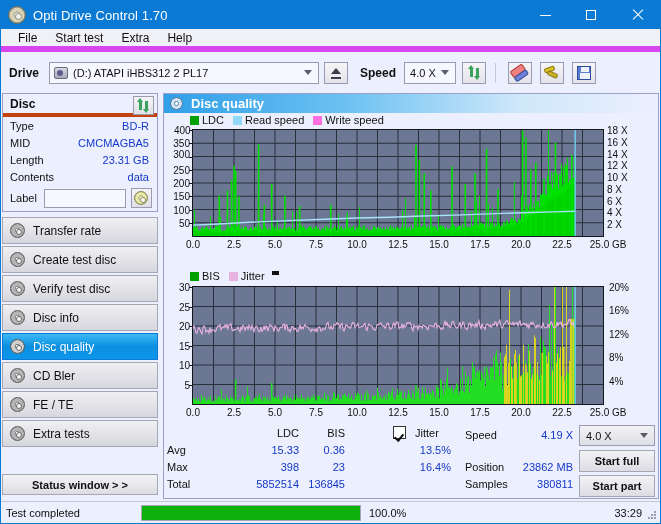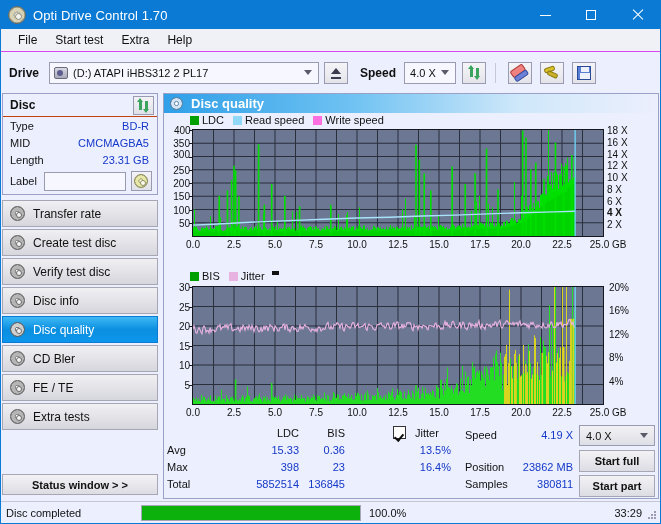"File" #menubar { border-bottom: 1px solid #d946ef -> 6px solid #d946ef }
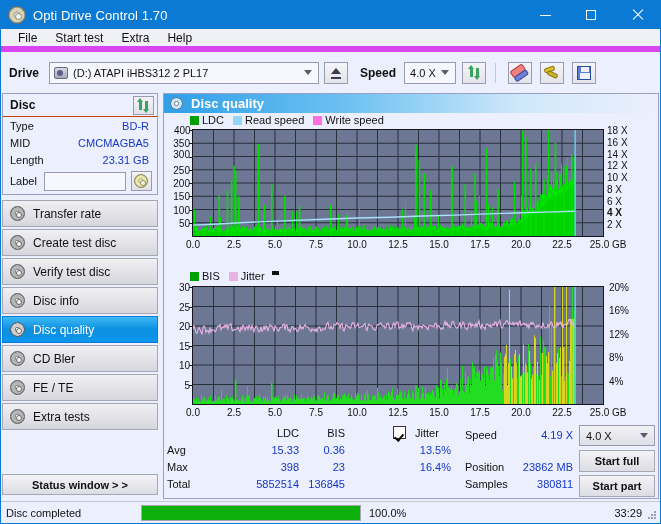"Disc" #disc-head { border-bottom: 1px solid #c2410c -> 4px solid #c2410c }
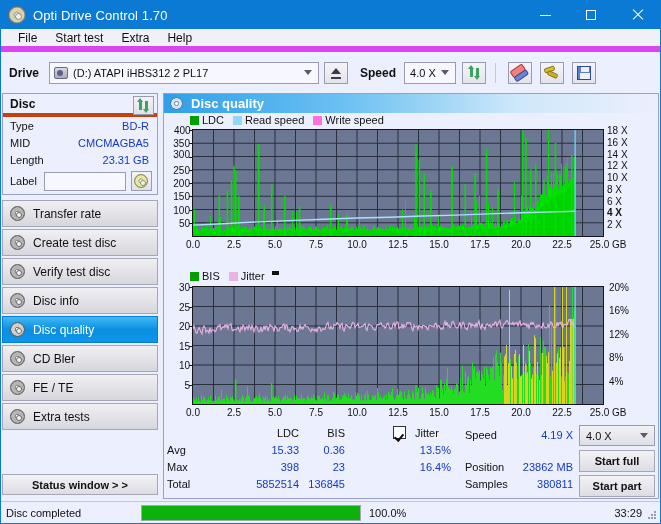"Contents" div.disc-row { html: none -> <div> <span>Contents</span> <span>data</span> </div> }
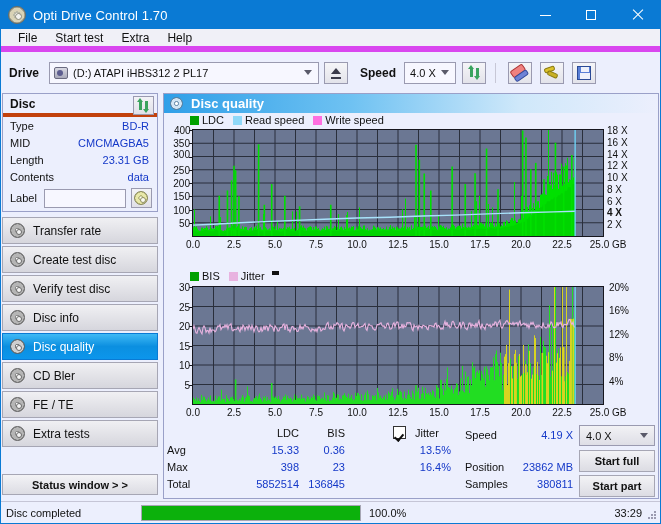"4 X" div.ytickR { font-weight: bold -> none }
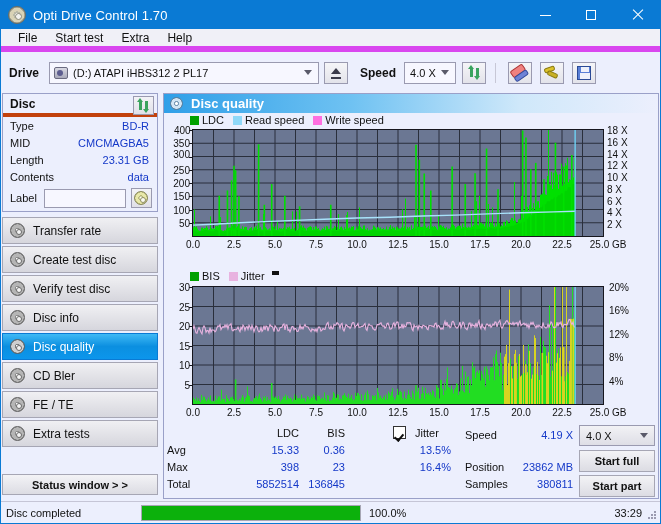"Disc completed" span { text: Disc -> Test }
